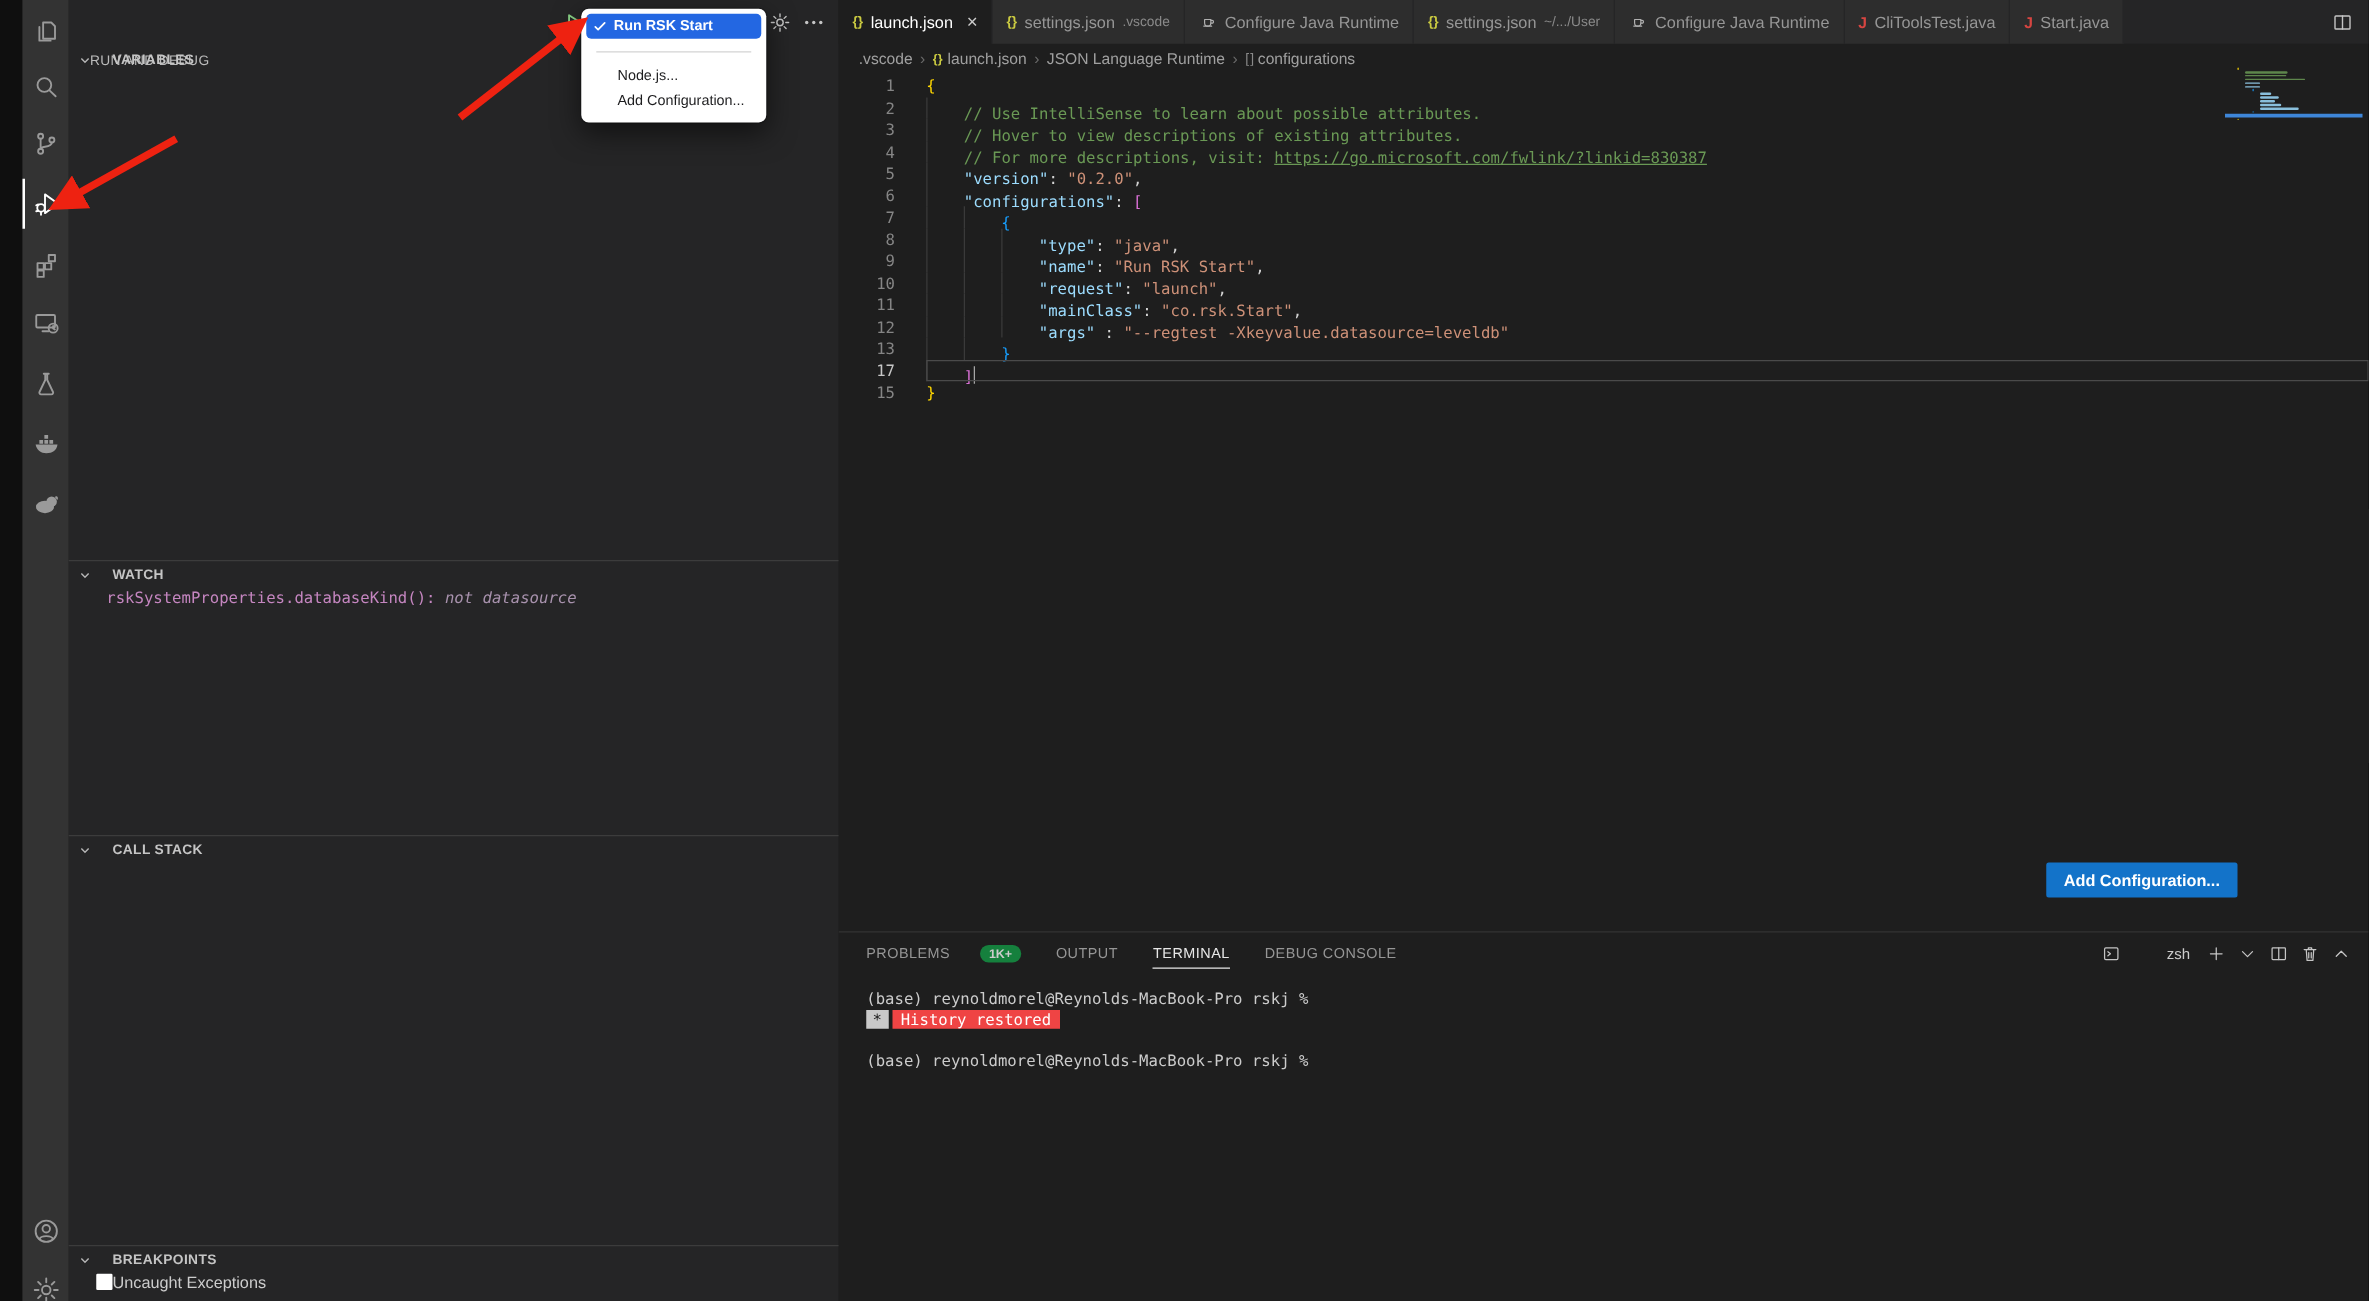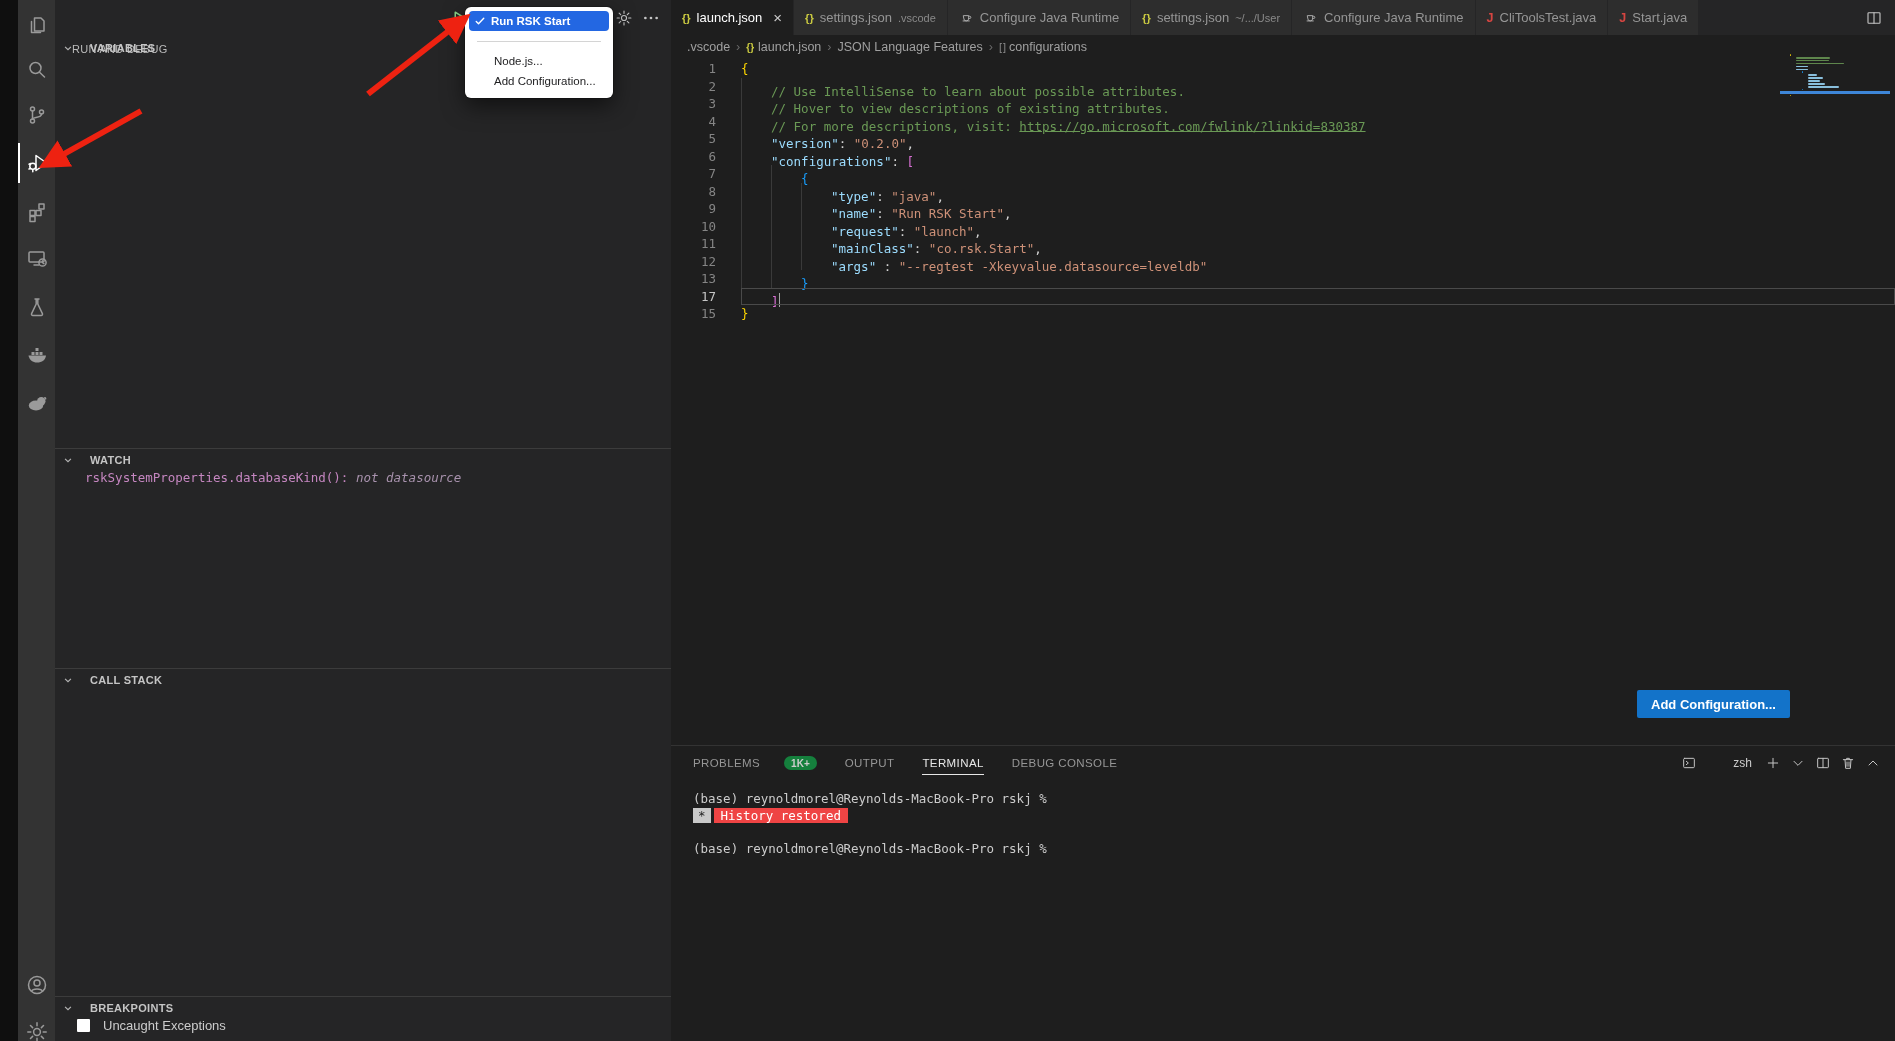"JSON Language Features" span { text: Features -> Runtime }
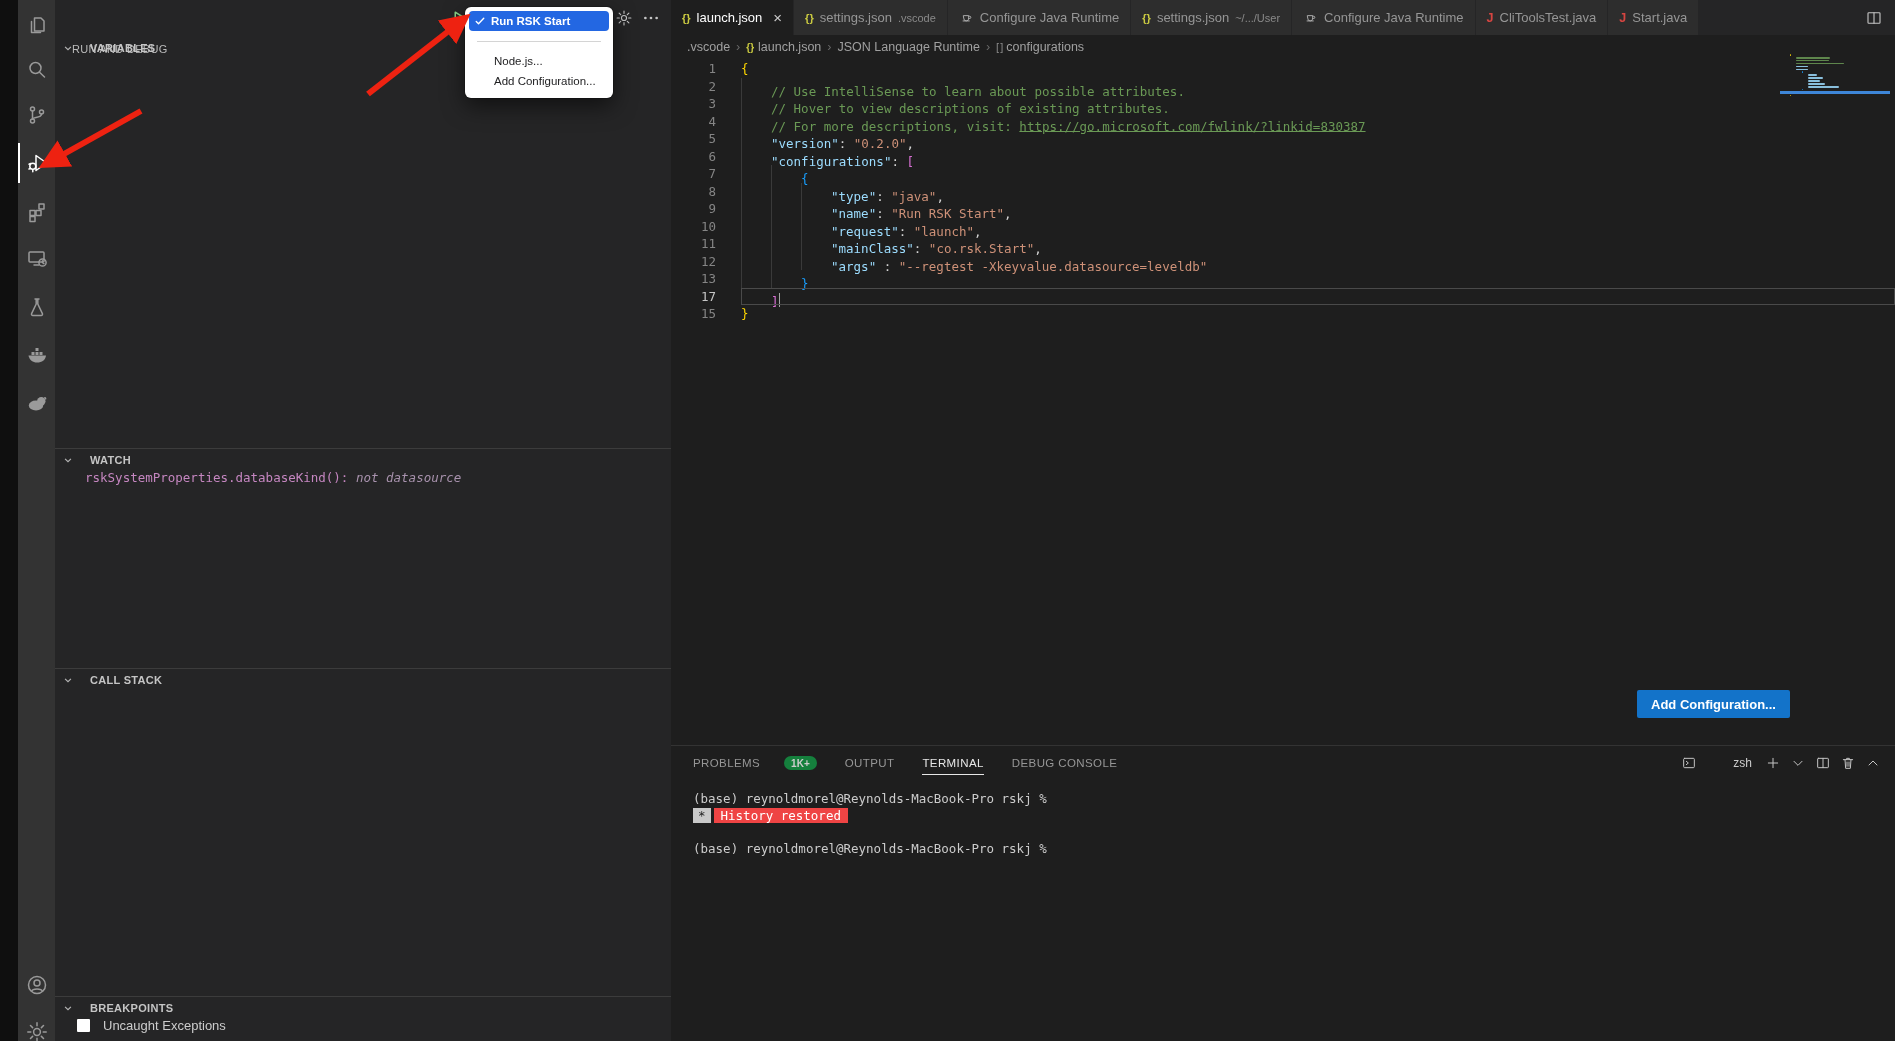"Uncaught Exceptions" .bp-item { gap: 13px -> 0 }
